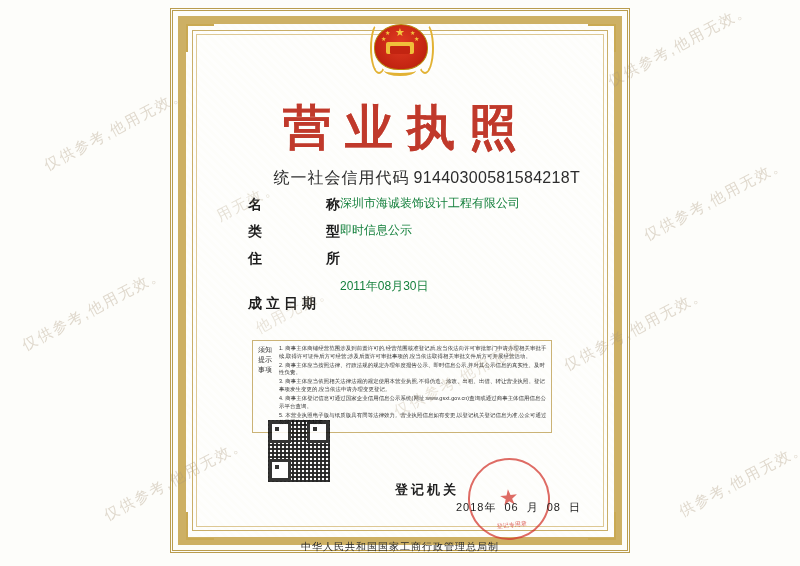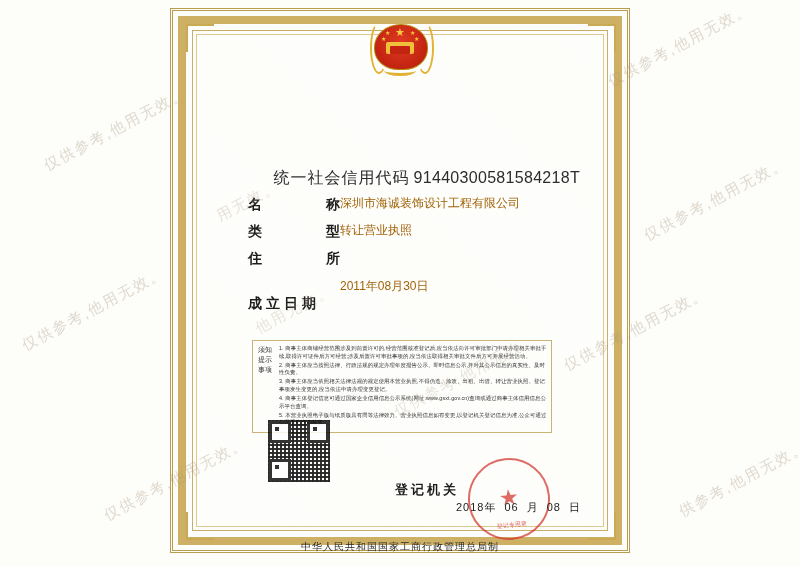"营业执照" div.title { html: none -> <div>营业执照</div> }
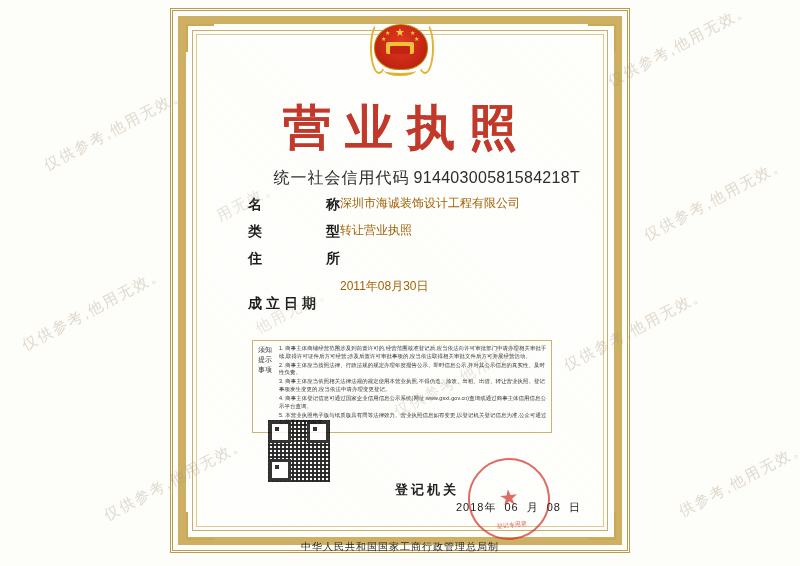"深圳市海诚装饰设计工程有限公司" .field .fval { color: #a16207 -> #15803d }
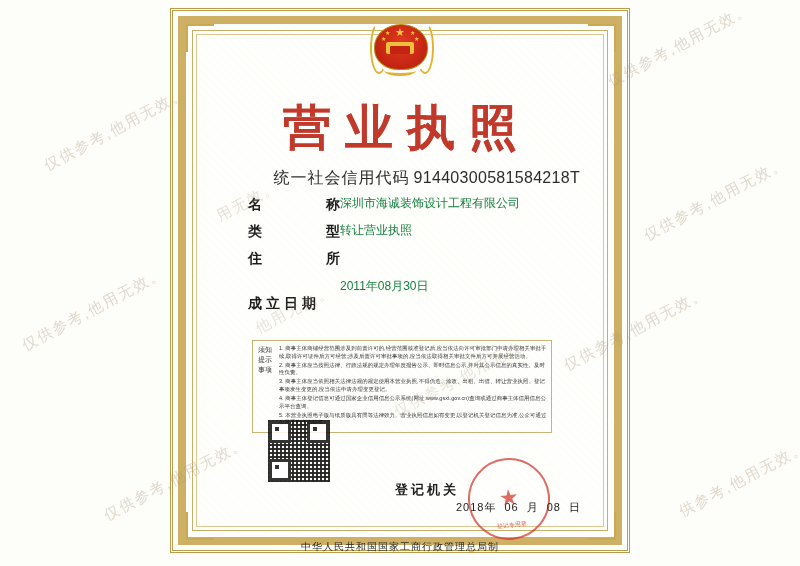"转让营业执照" div.fval { text: 转让营业执照 -> 即时信息公示 }
